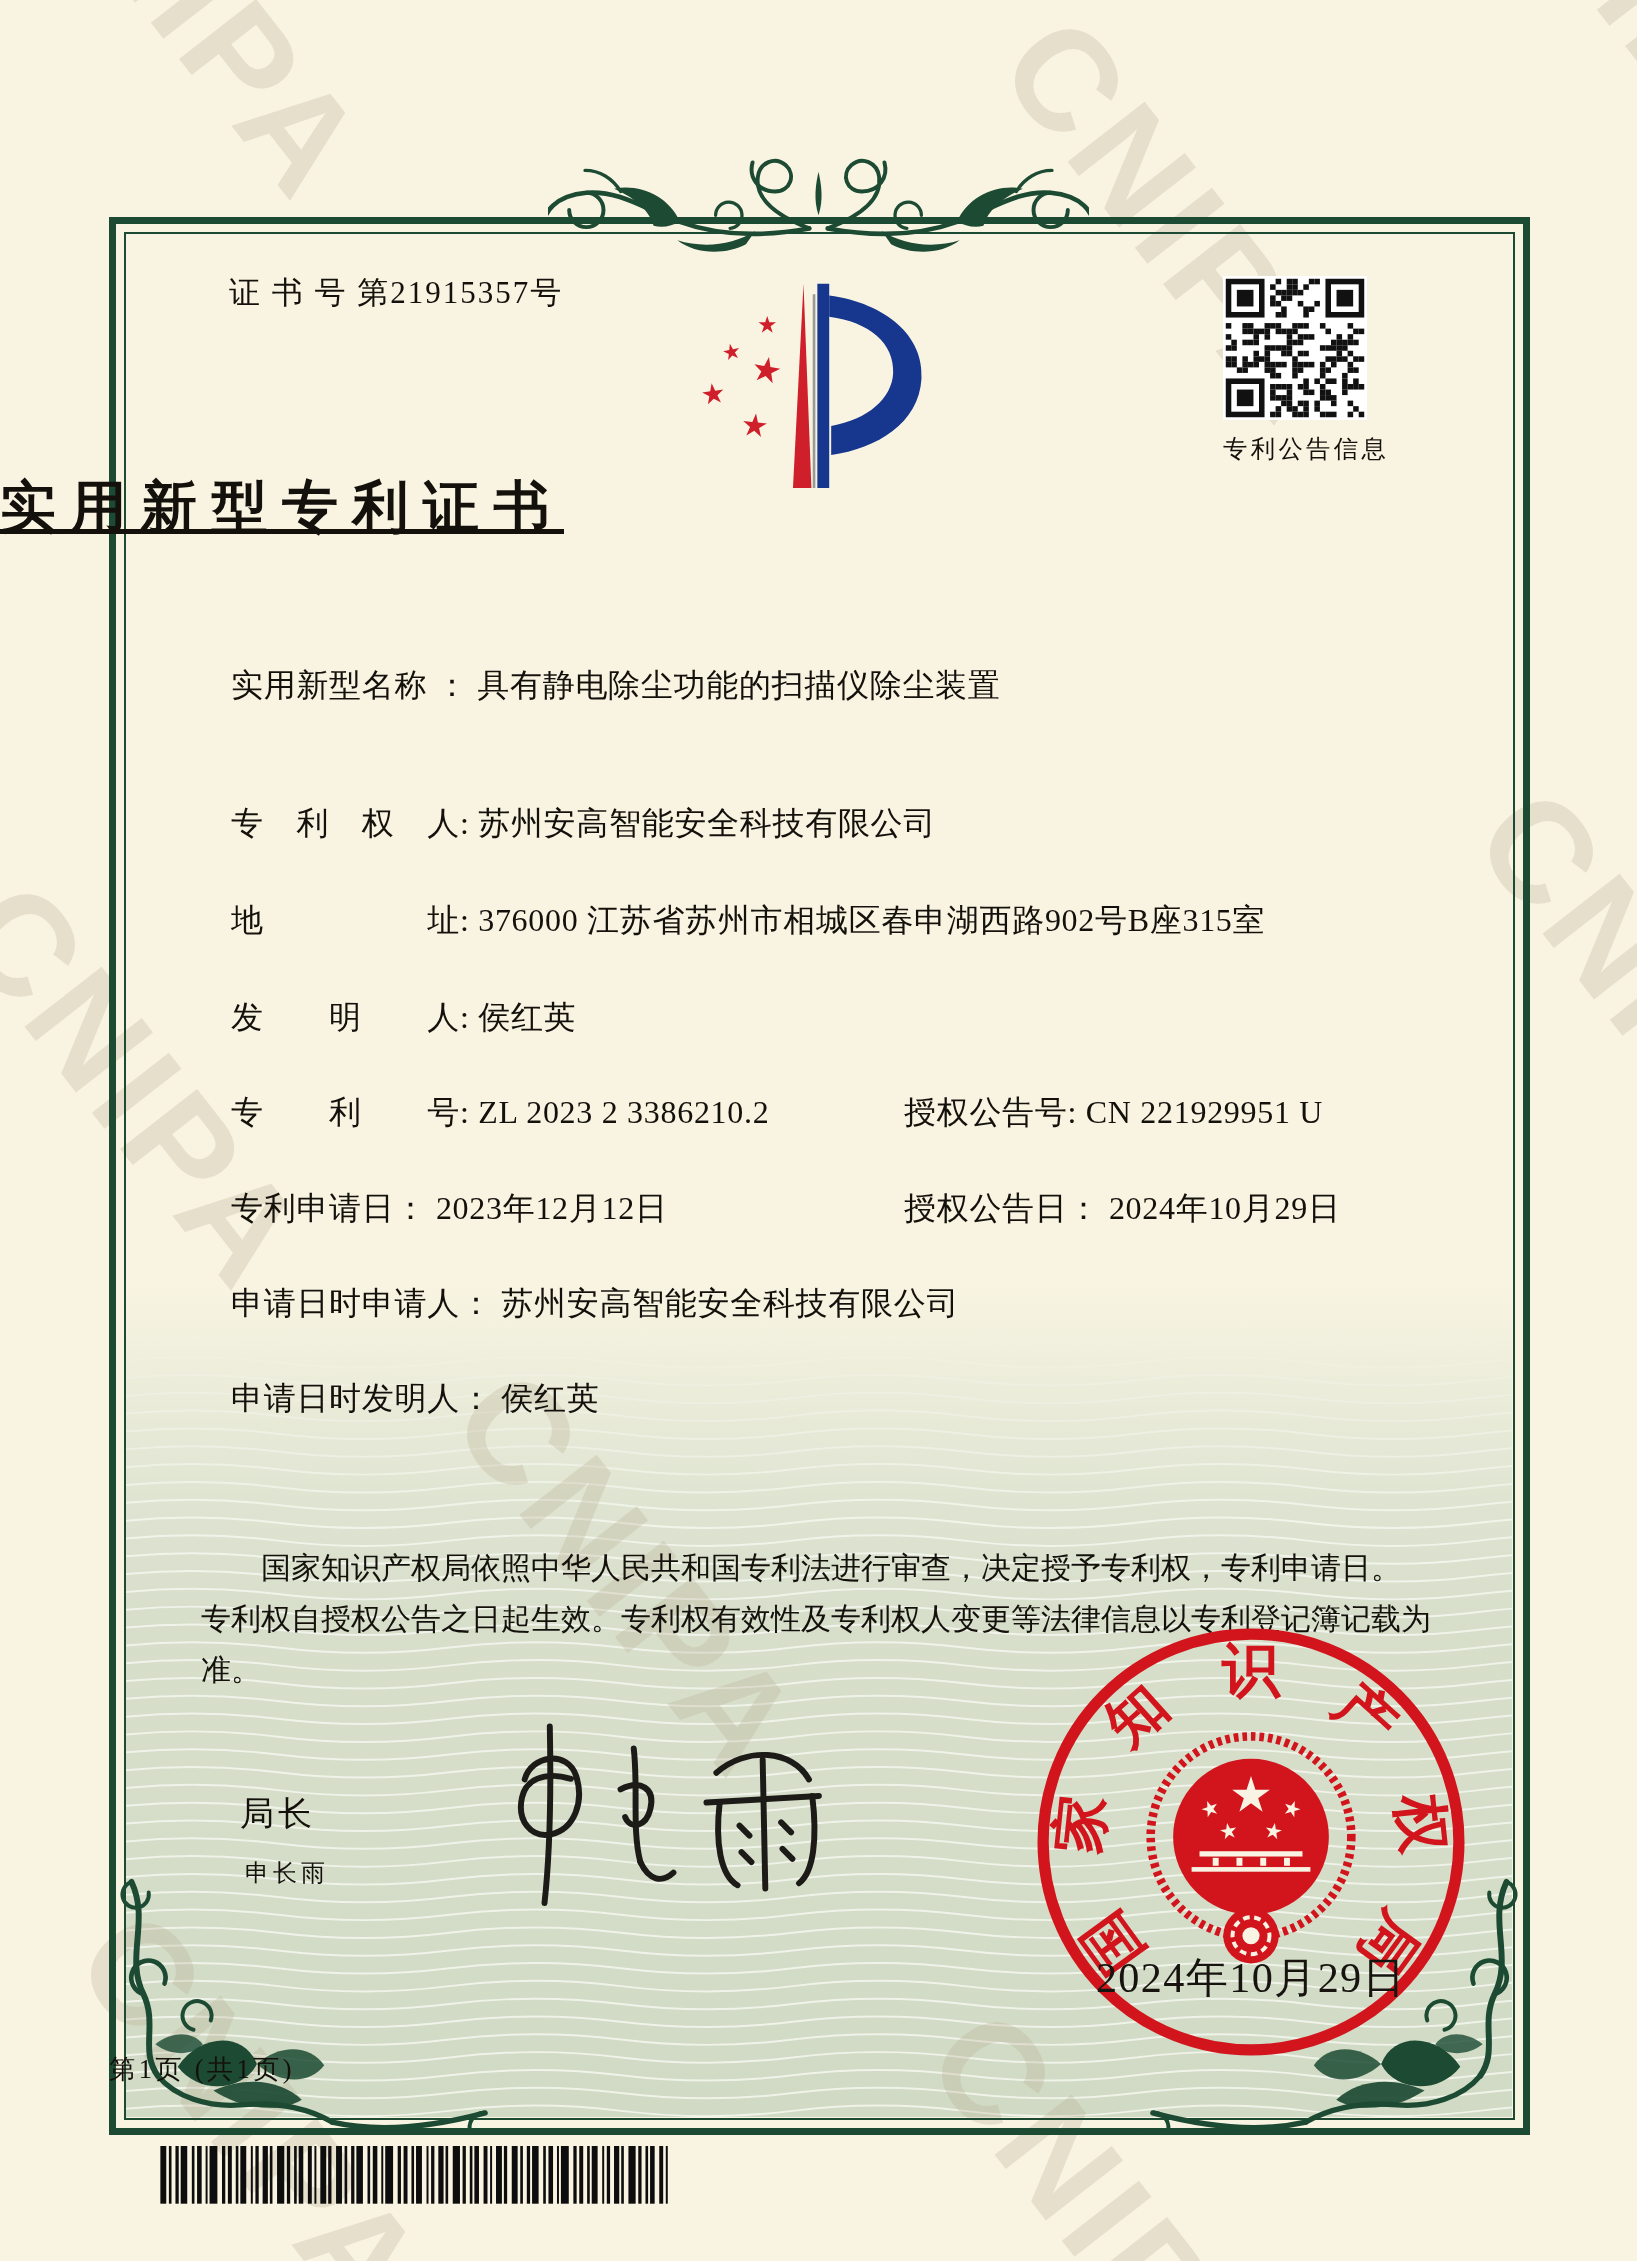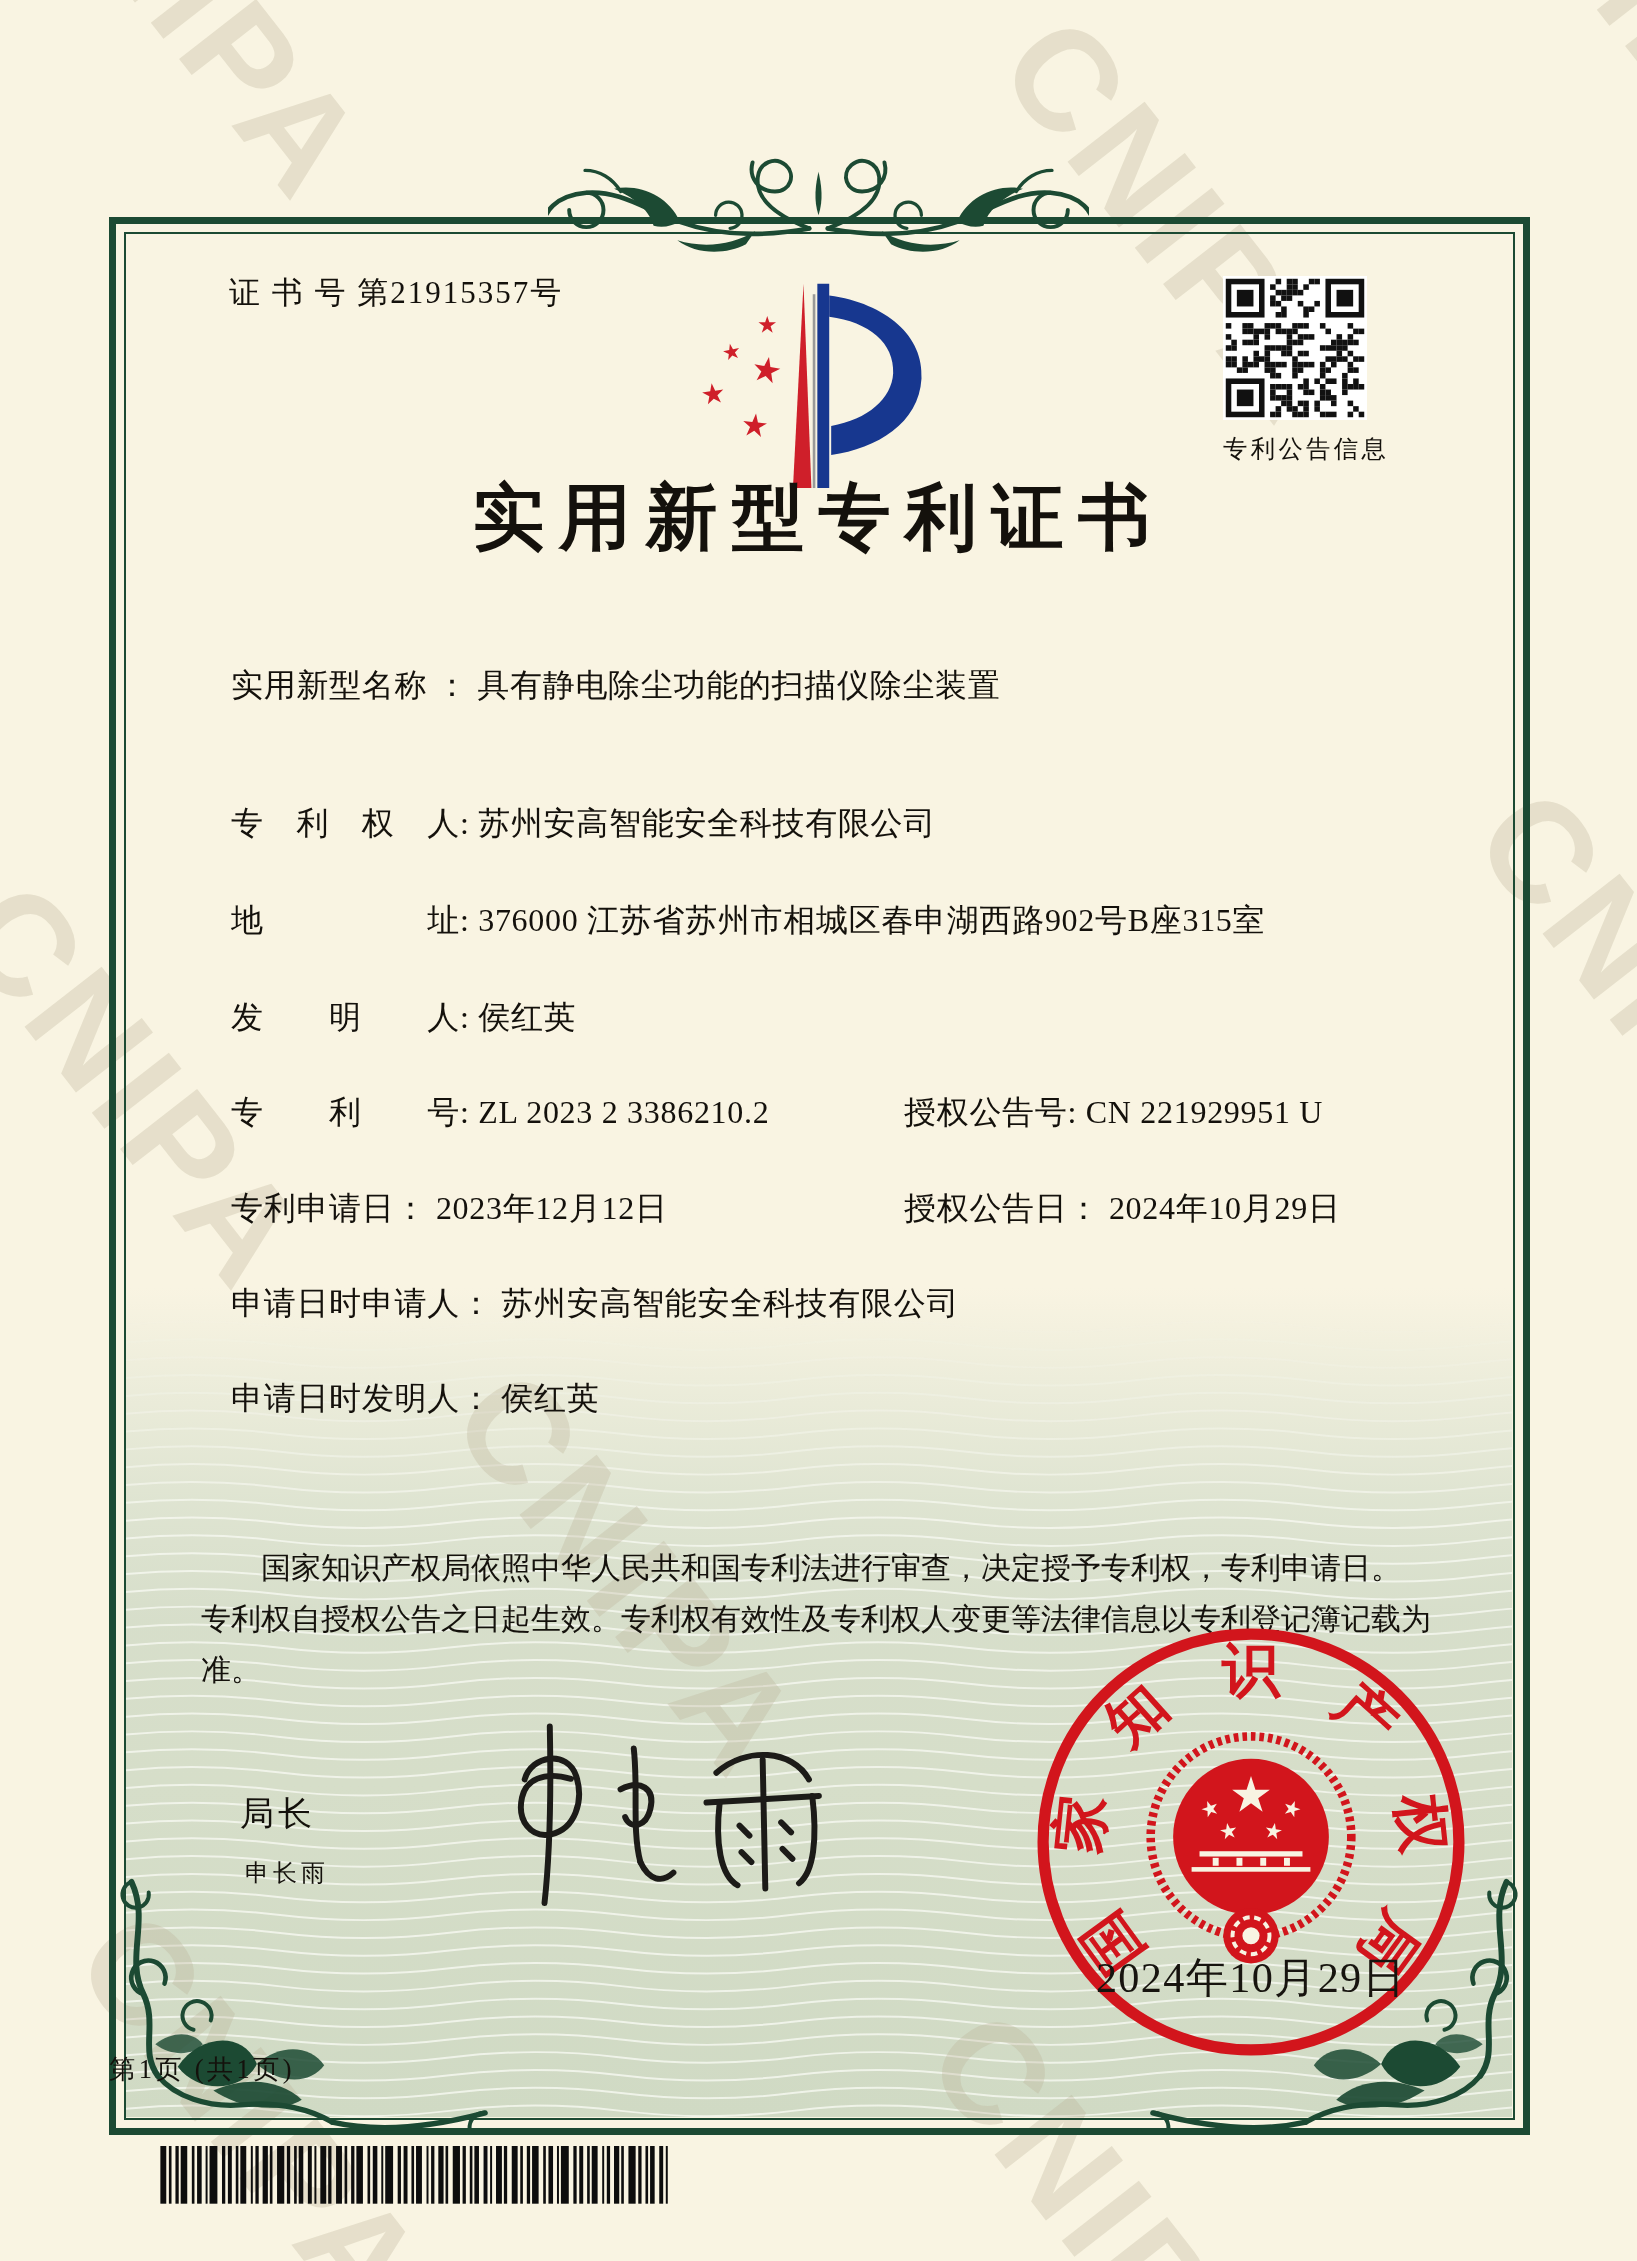"实用新型专利证书" .title { font-size: 72px -> 56px; text-align: center -> left; text-decoration: none -> underline }
